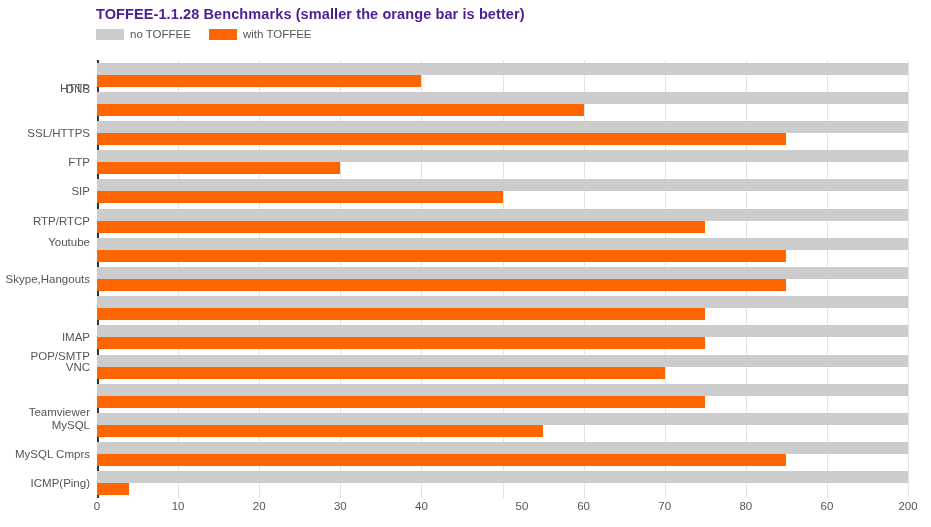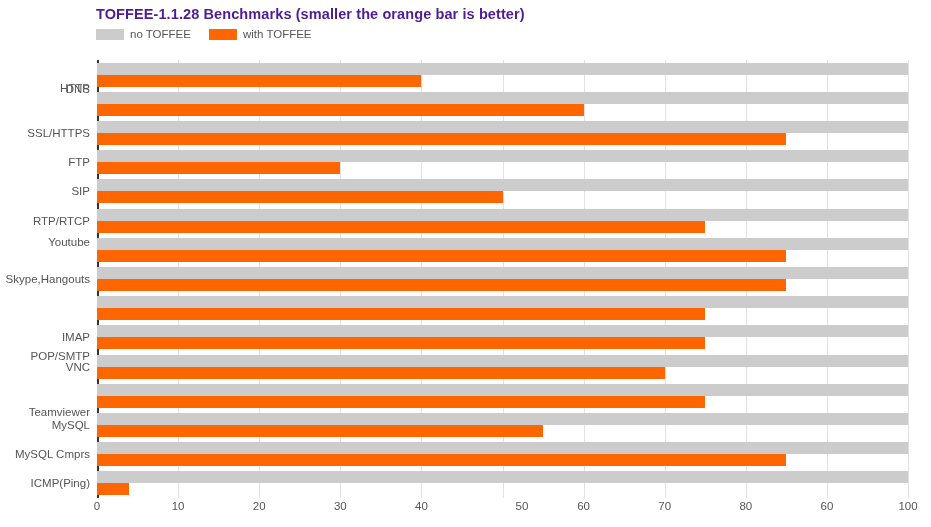"100" div.xlabel { text: 100 -> 200 }
